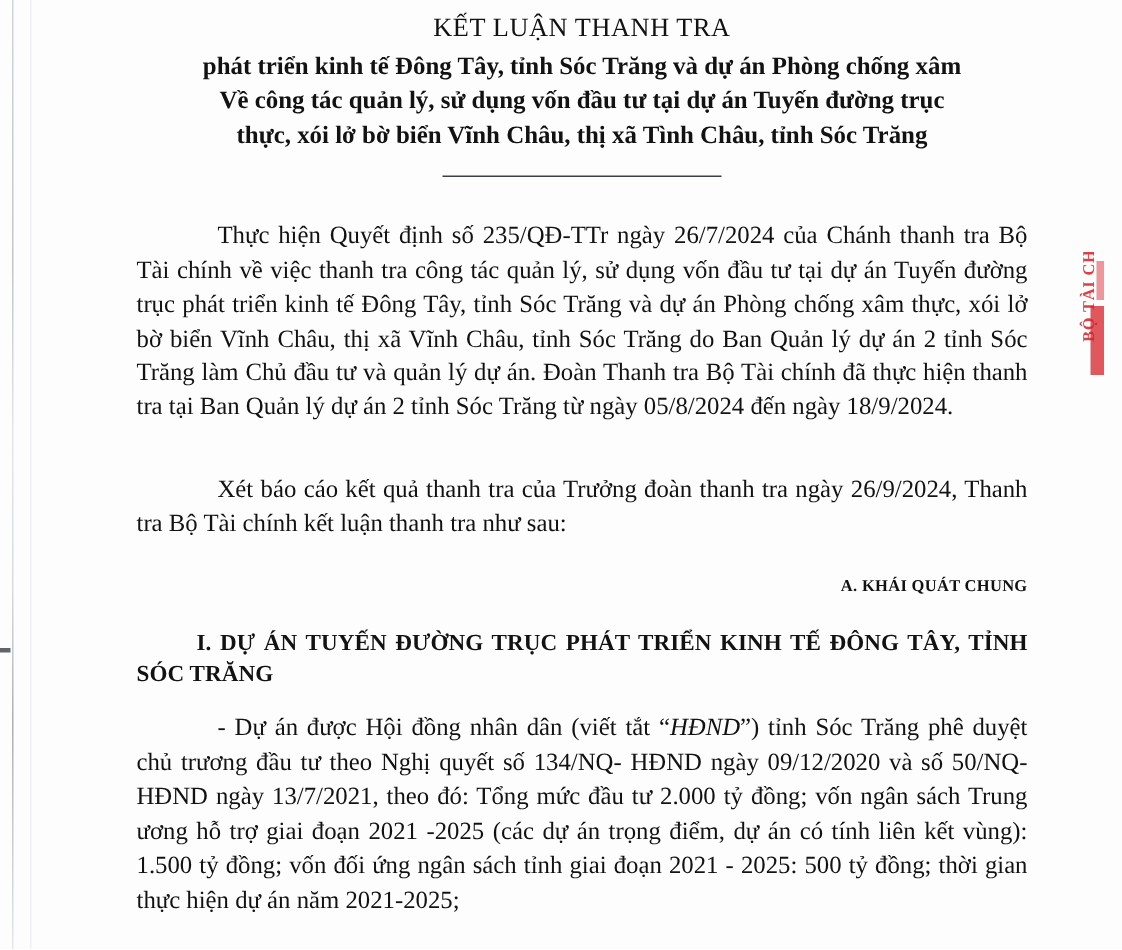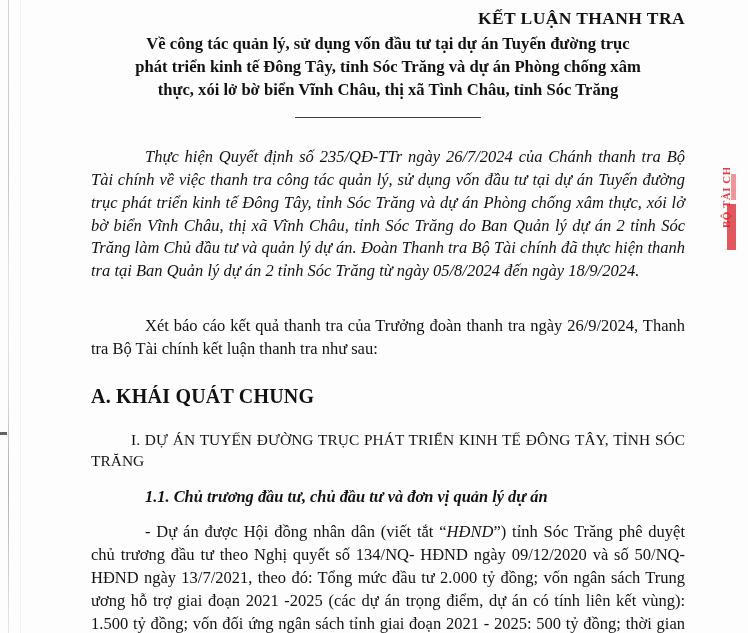"KẾT LUẬN THANH TRA" .doc-title { font-weight: bold -> normal; text-align: right -> center }
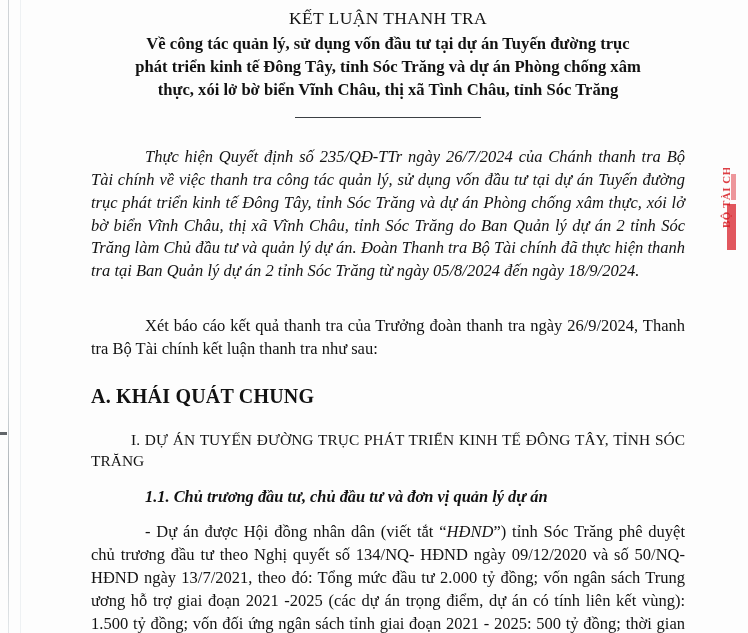"Về công tác quản lý," div { order: before "phát triển kinh tế Đông" -> after "phát triển kinh tế Đông" }
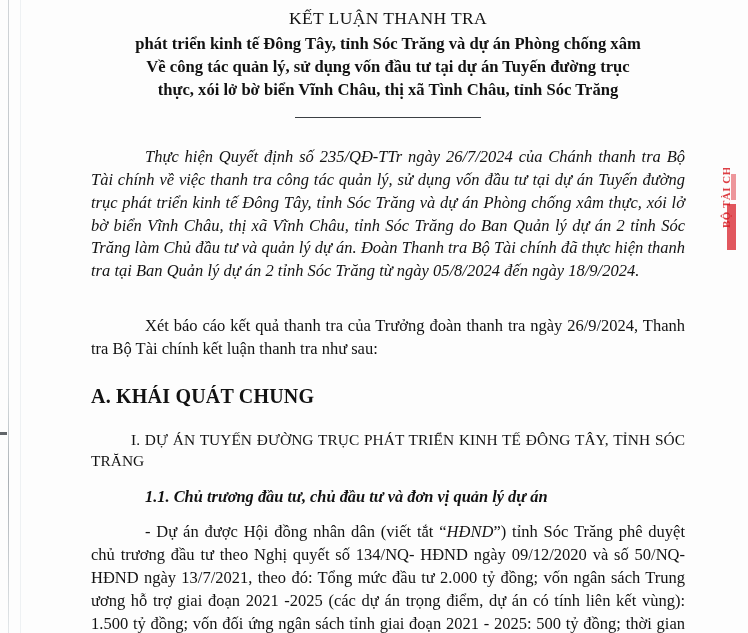"Thực hiện Quyết định số" p.par-1 { font-style: italic -> none }
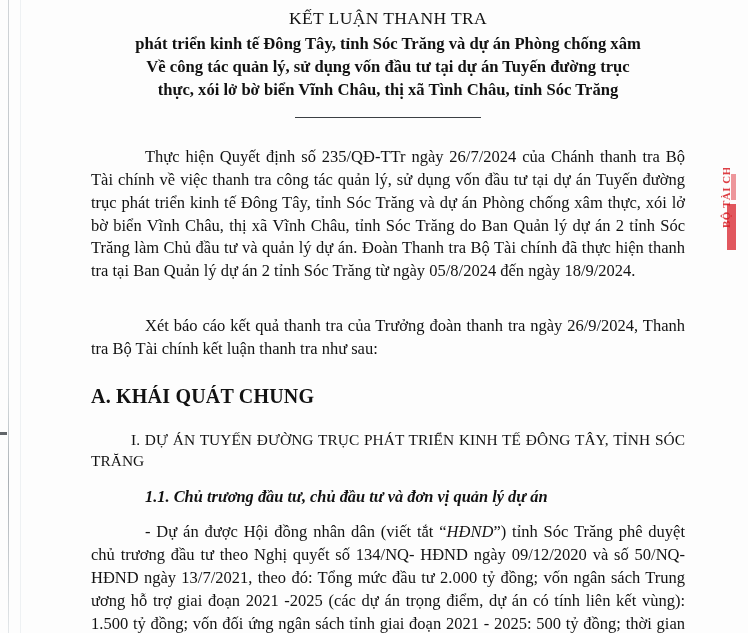"A. KHÁI QUÁT CHUNG" .h-center { font-size: 20px -> 11px; text-align: left -> right }
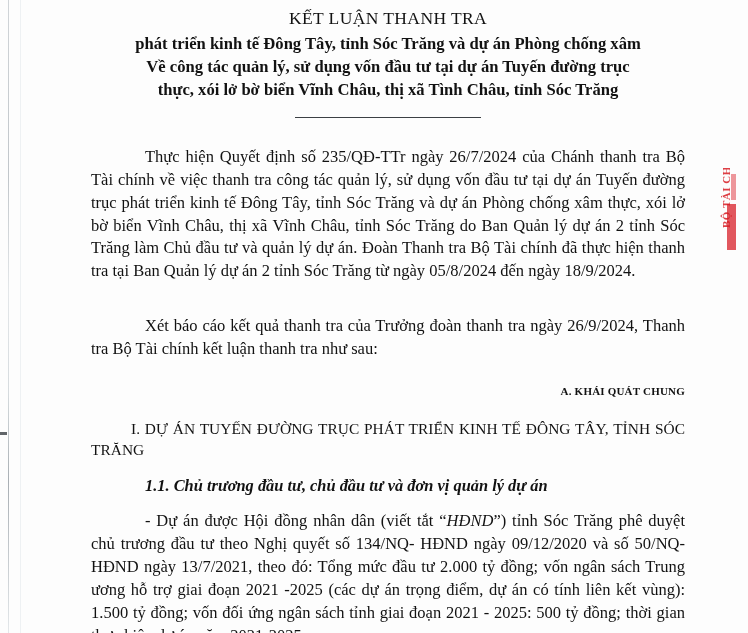"I. DỰ ÁN TUYẾN ĐƯỜNG" .h-roman { font-weight: normal -> bold }
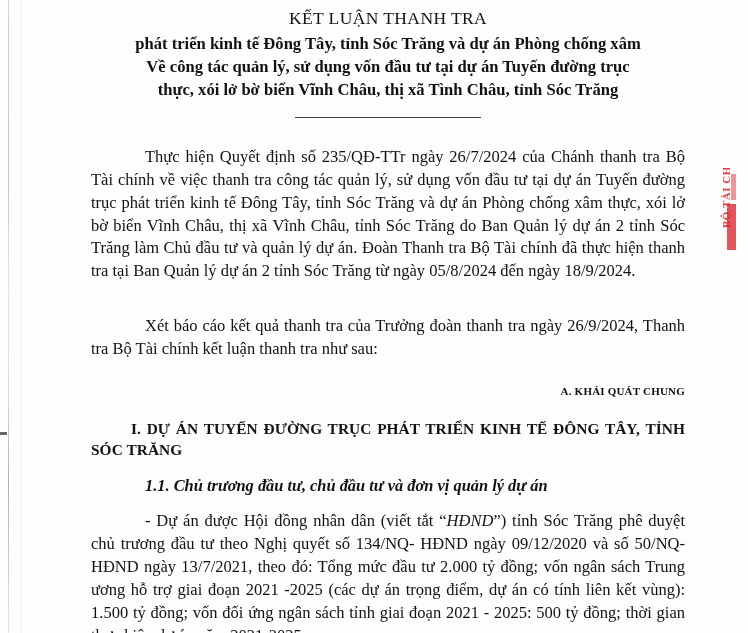"1.1. Chủ trương đầu tư," h5.h-sub { html: <h5>1.1. Chủ trương đầu tư, chủ đầu tư và đơn vị quản lý dự án</h5> -> none }
